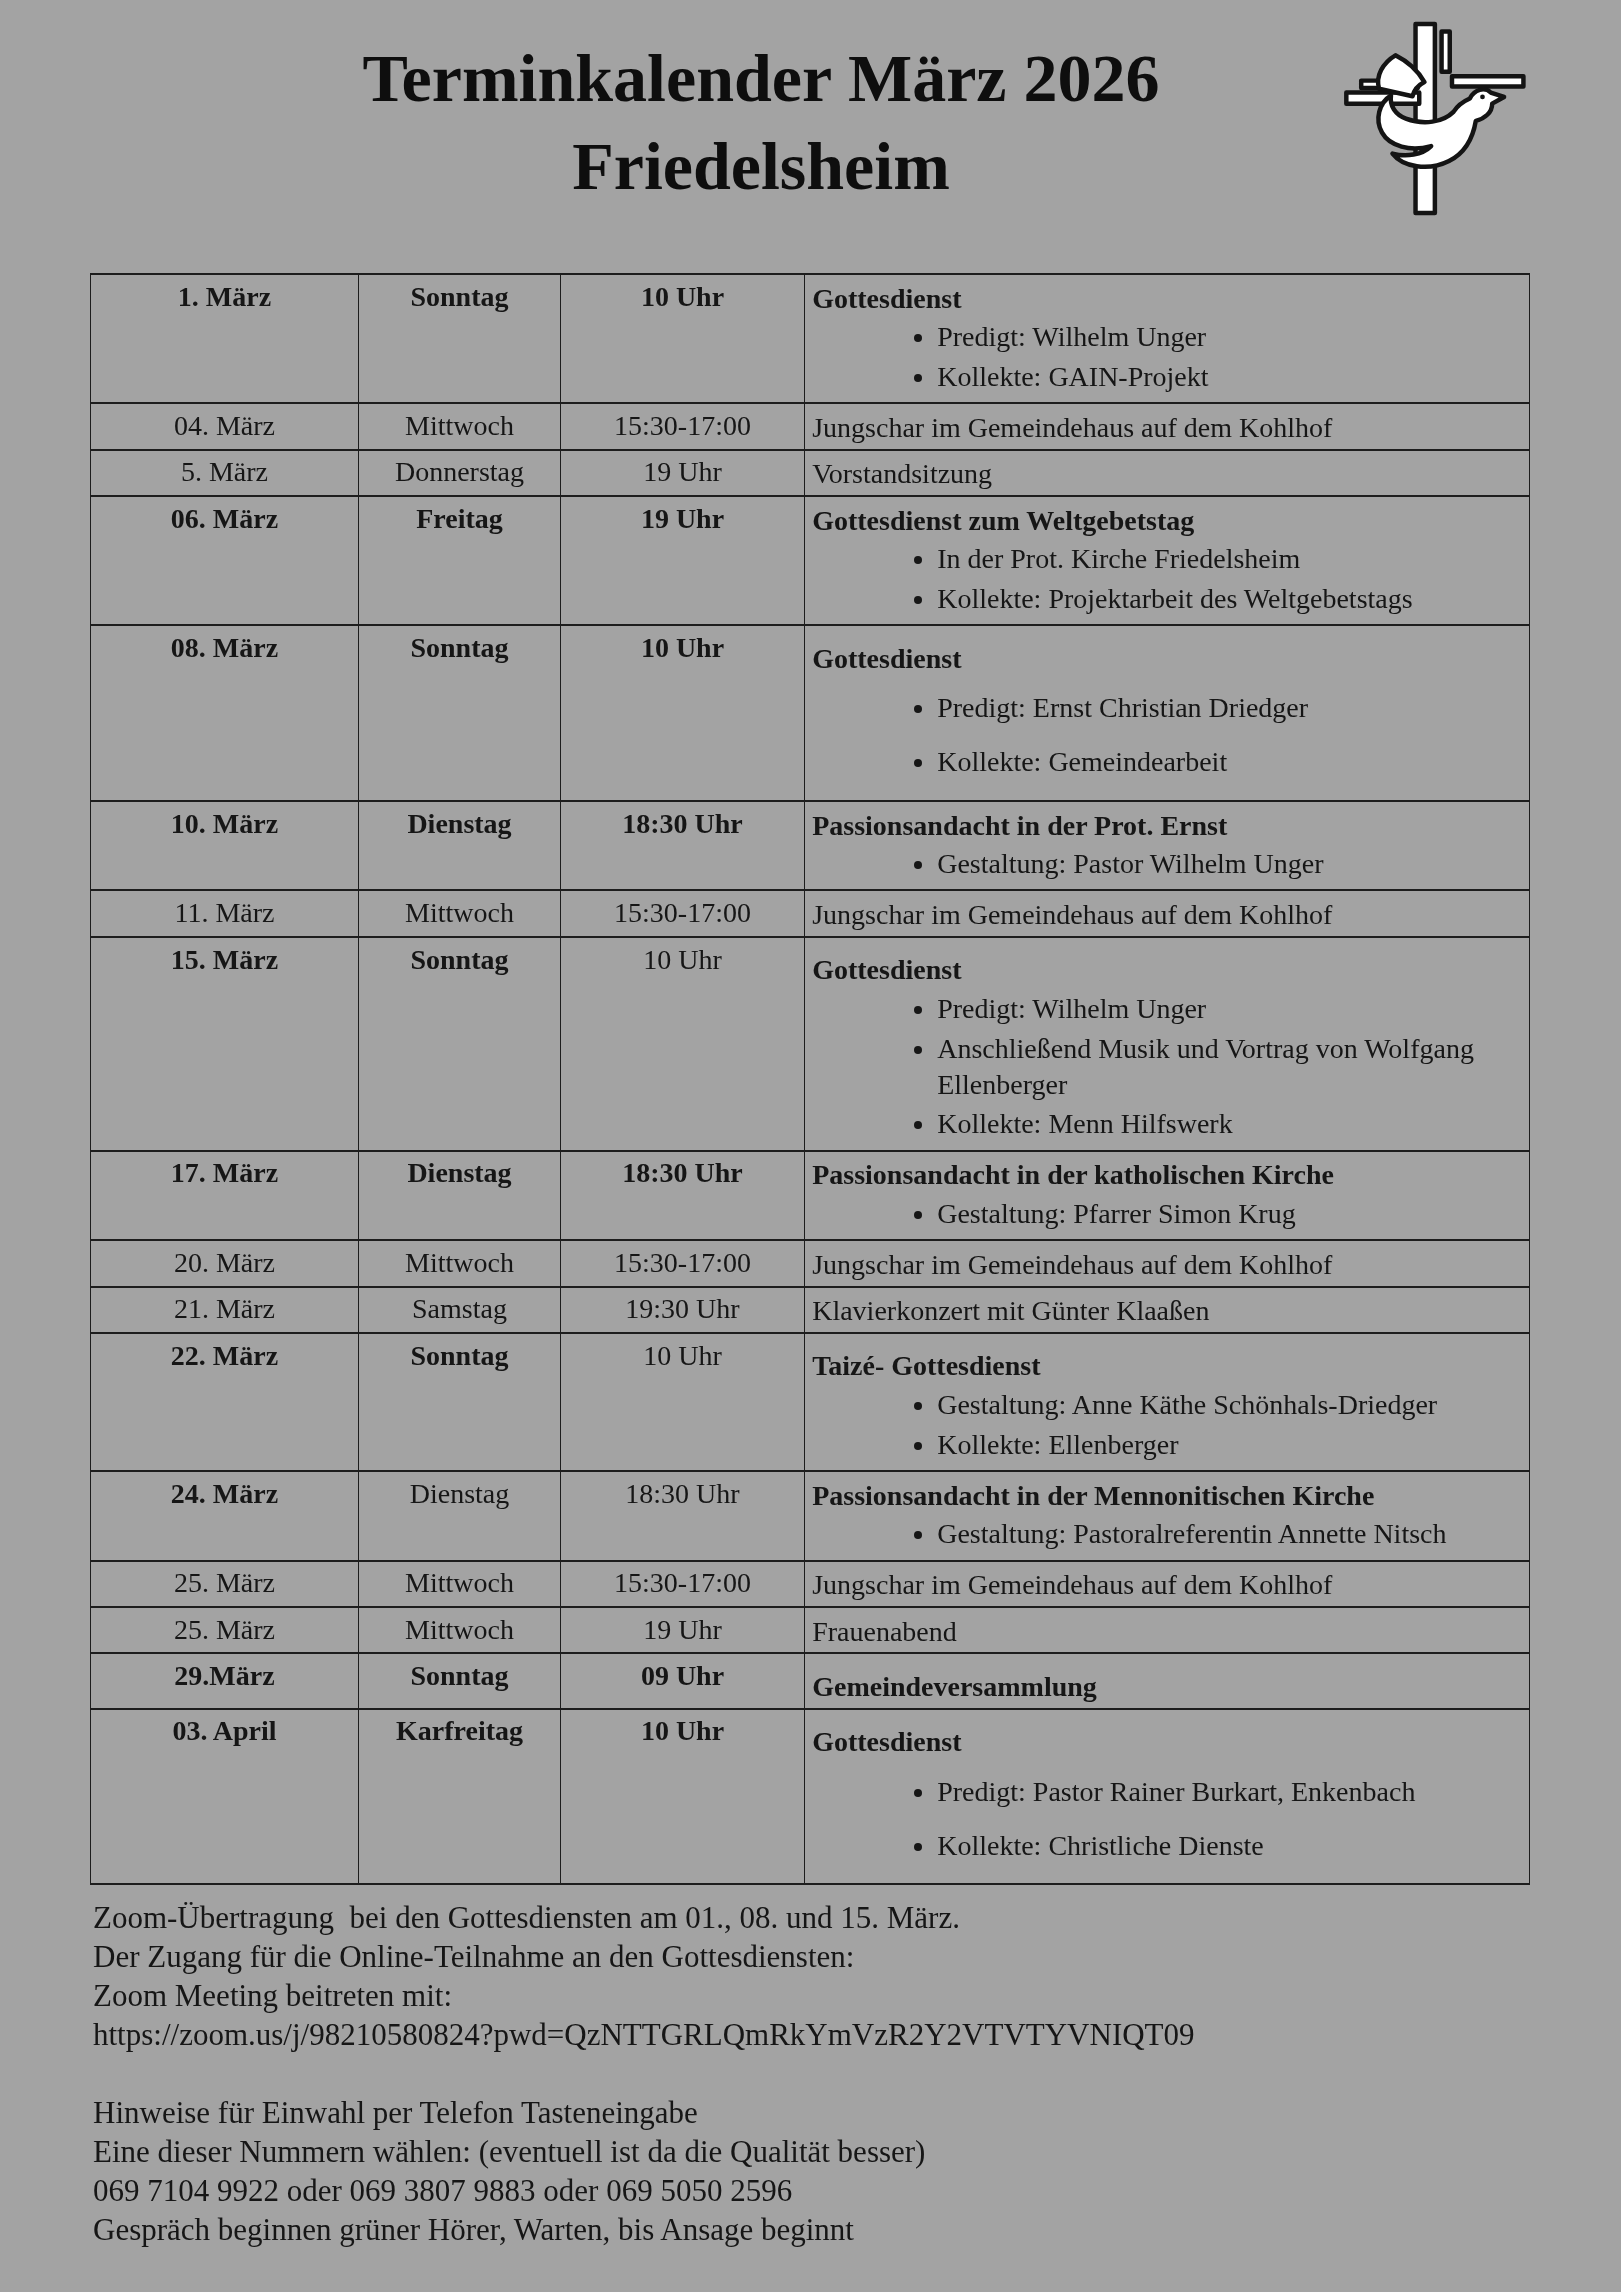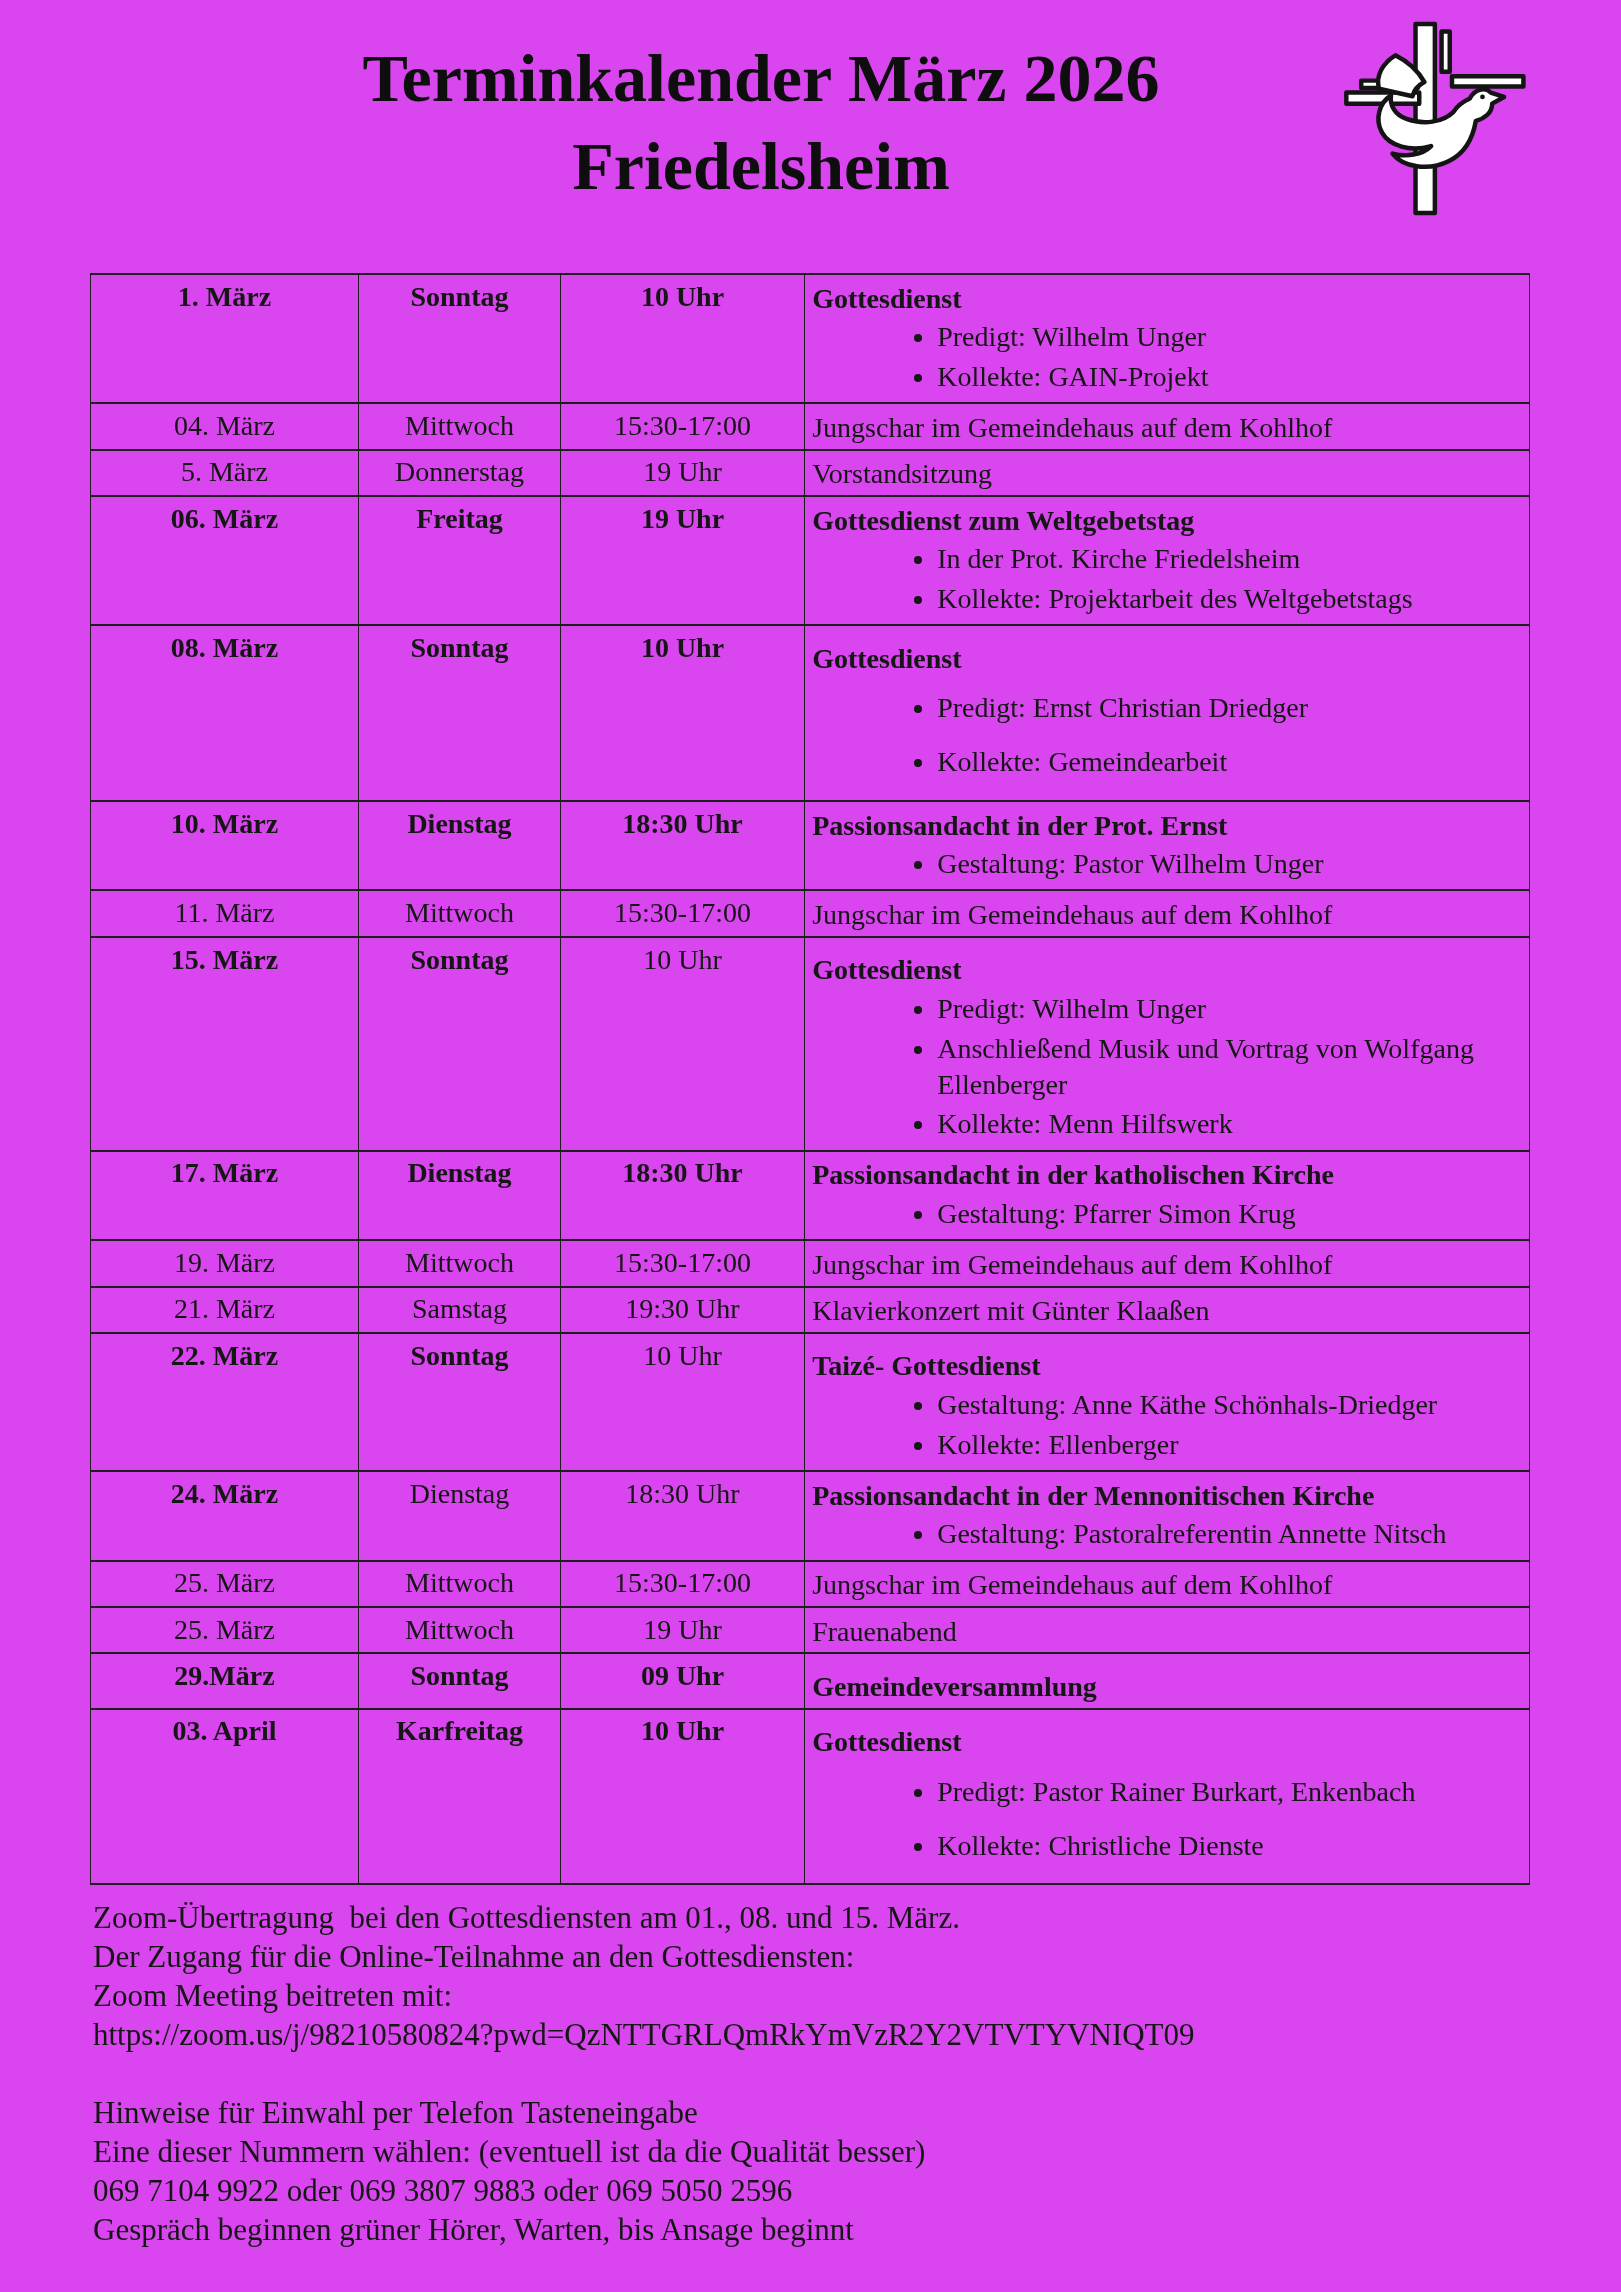"Terminkalender März 2026" .page { background: #d946ef -> #a3a3a3 }
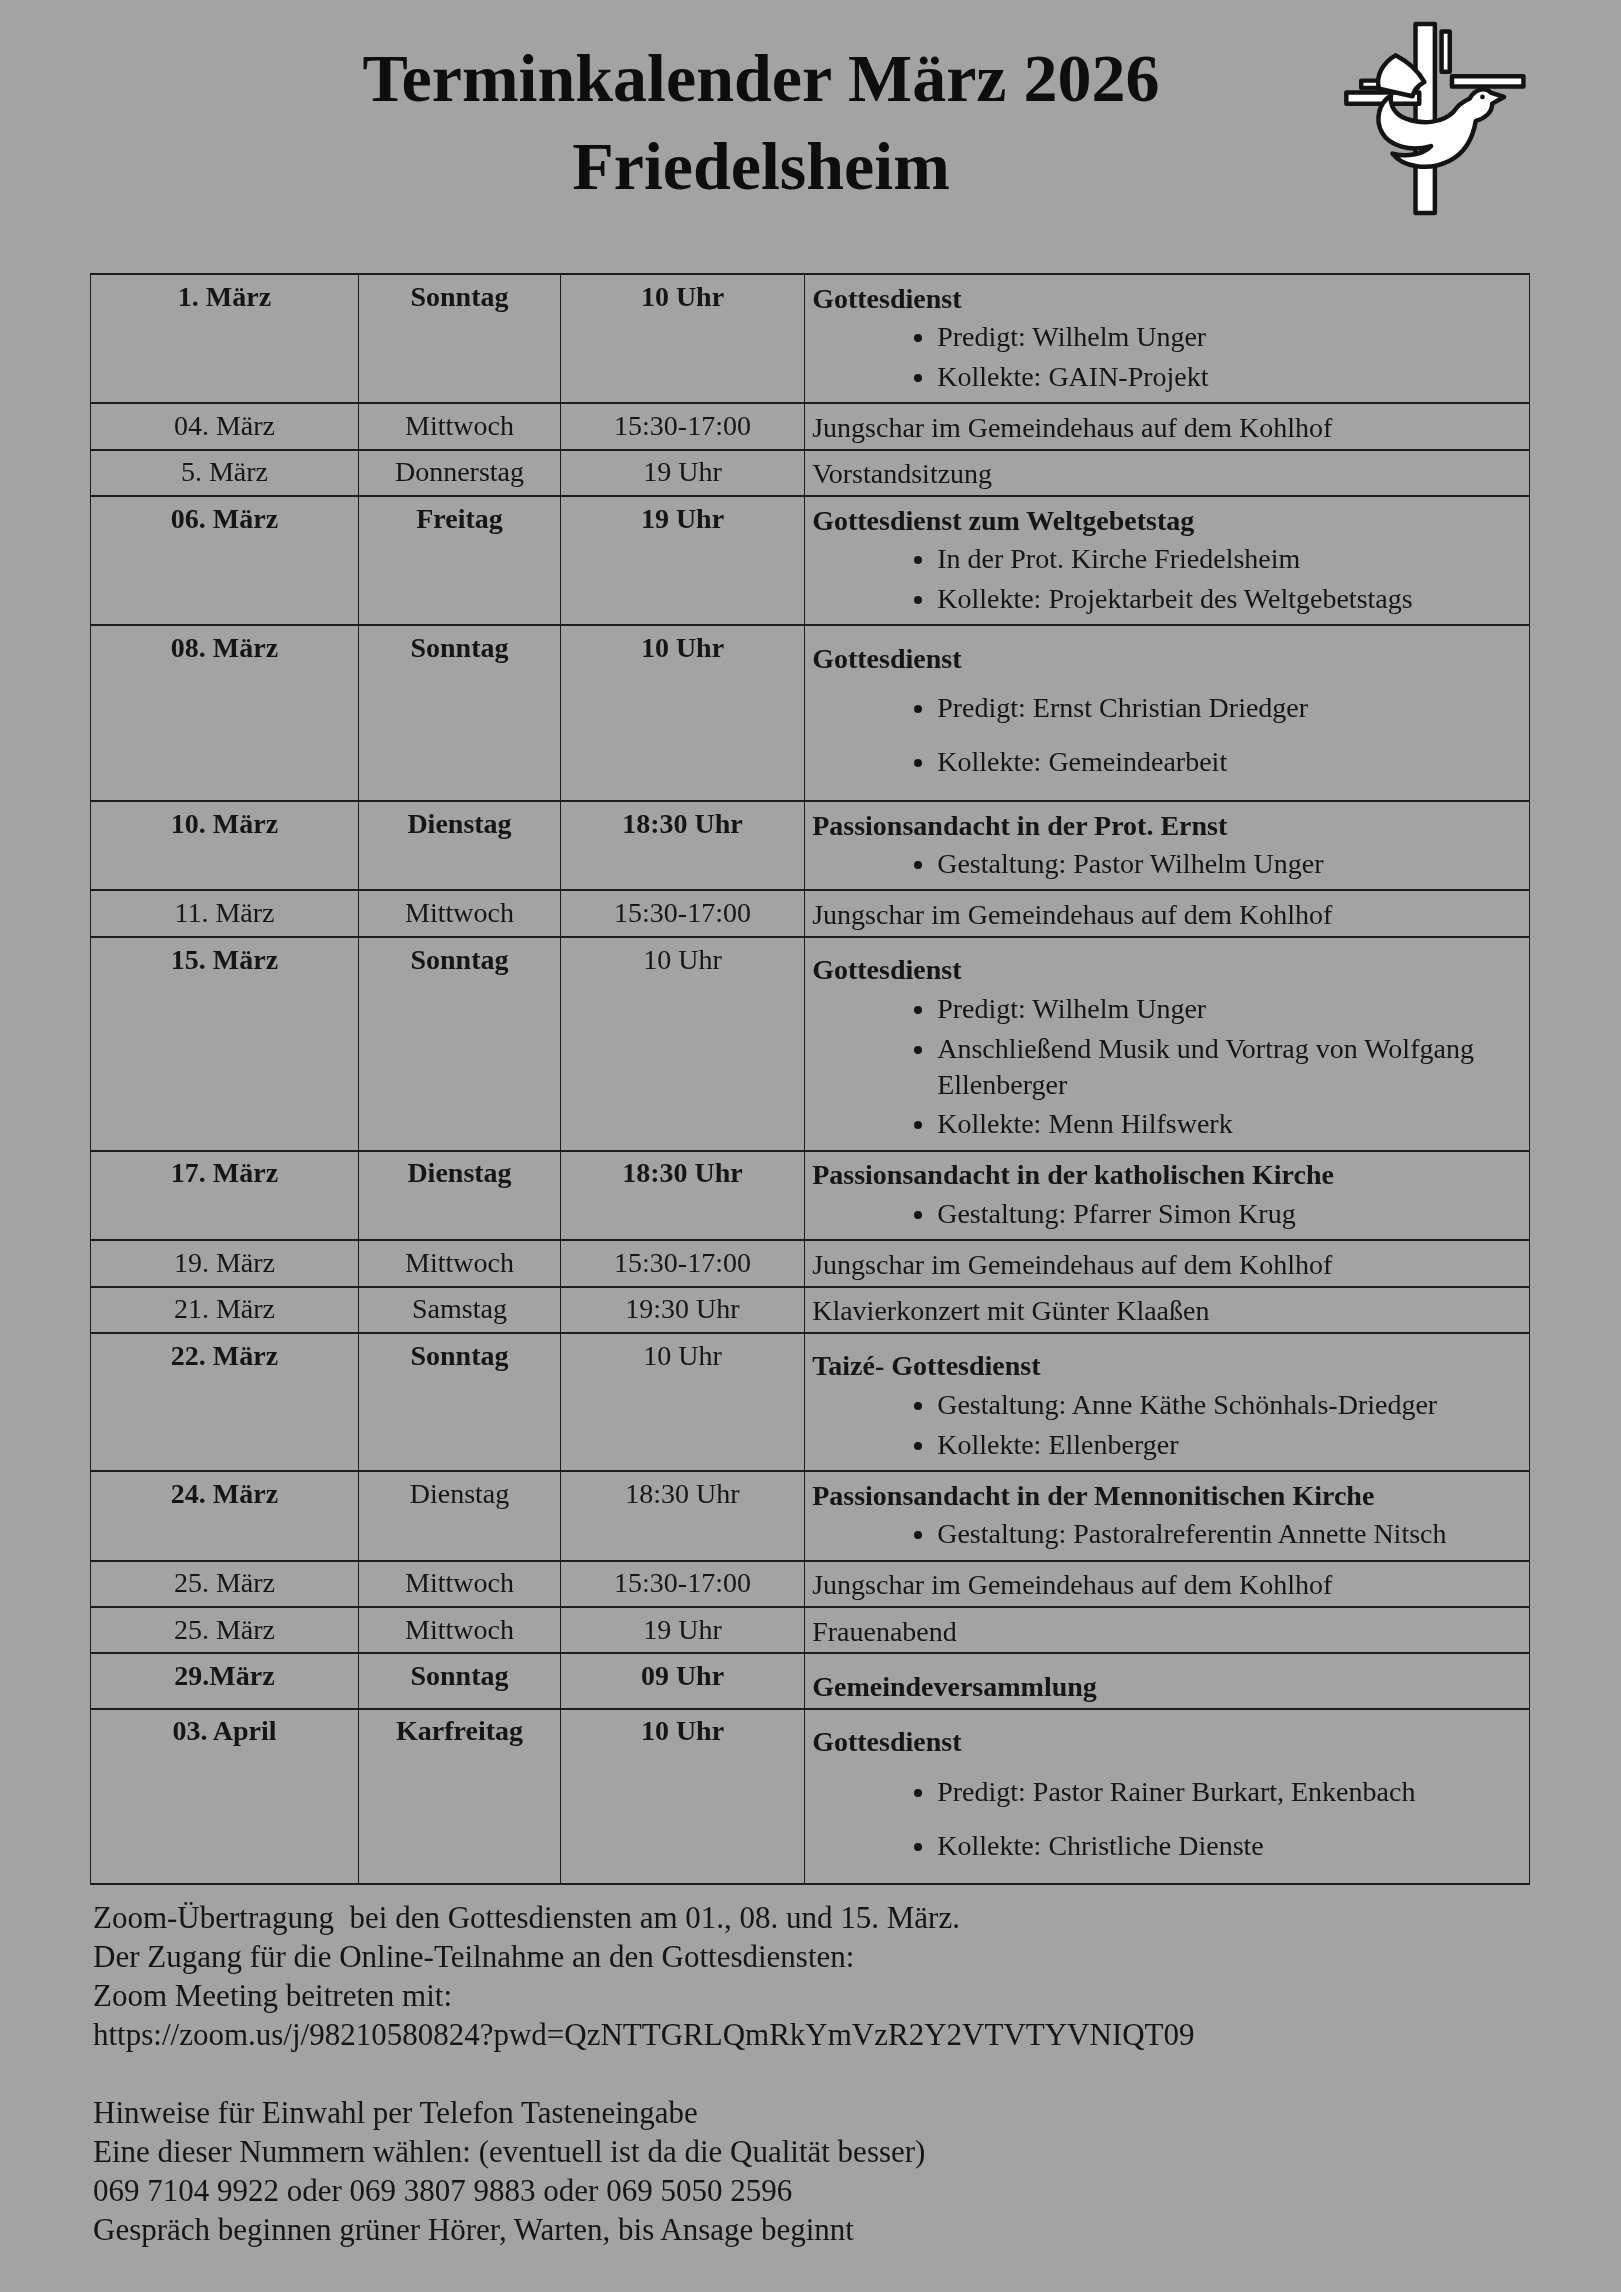"19. März" td.center { text: 19 -> 20 }
